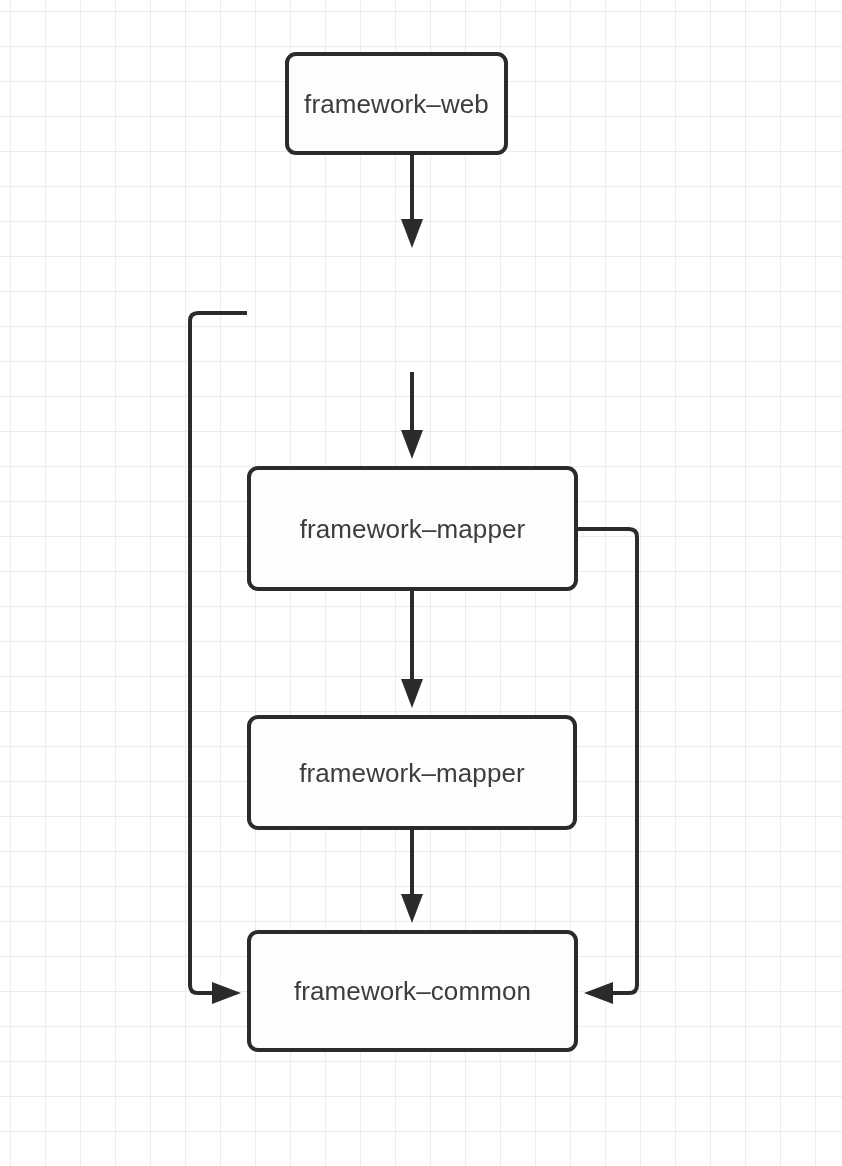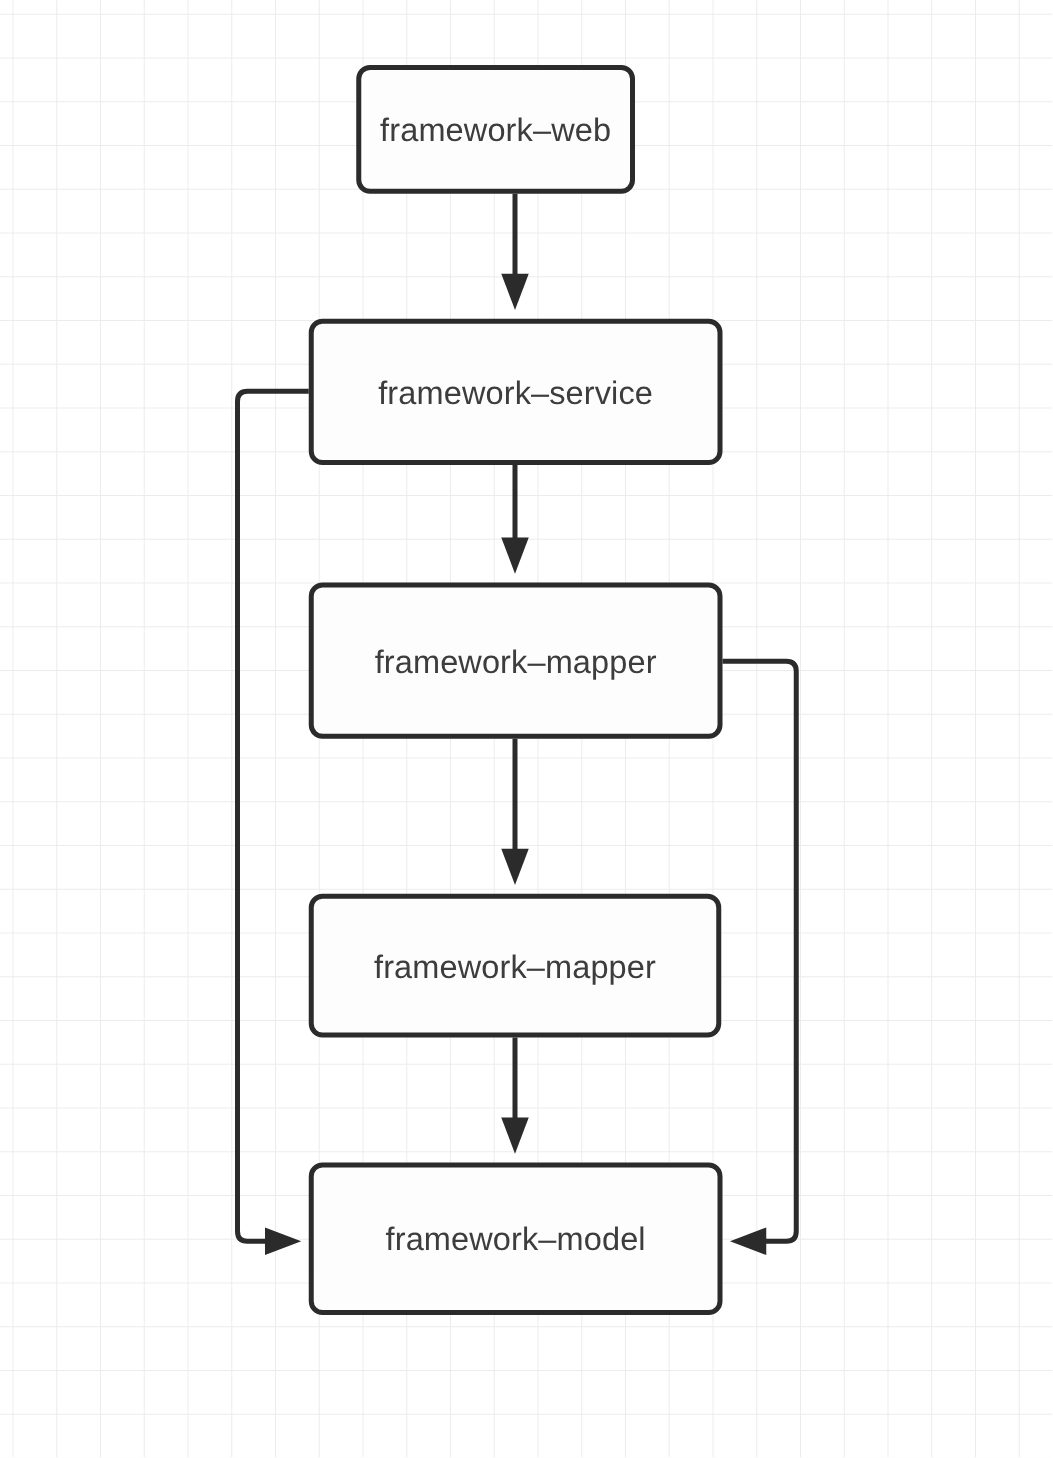"framework–service" div.node { html: <div> <span>framework–service</span> </div> -> none }
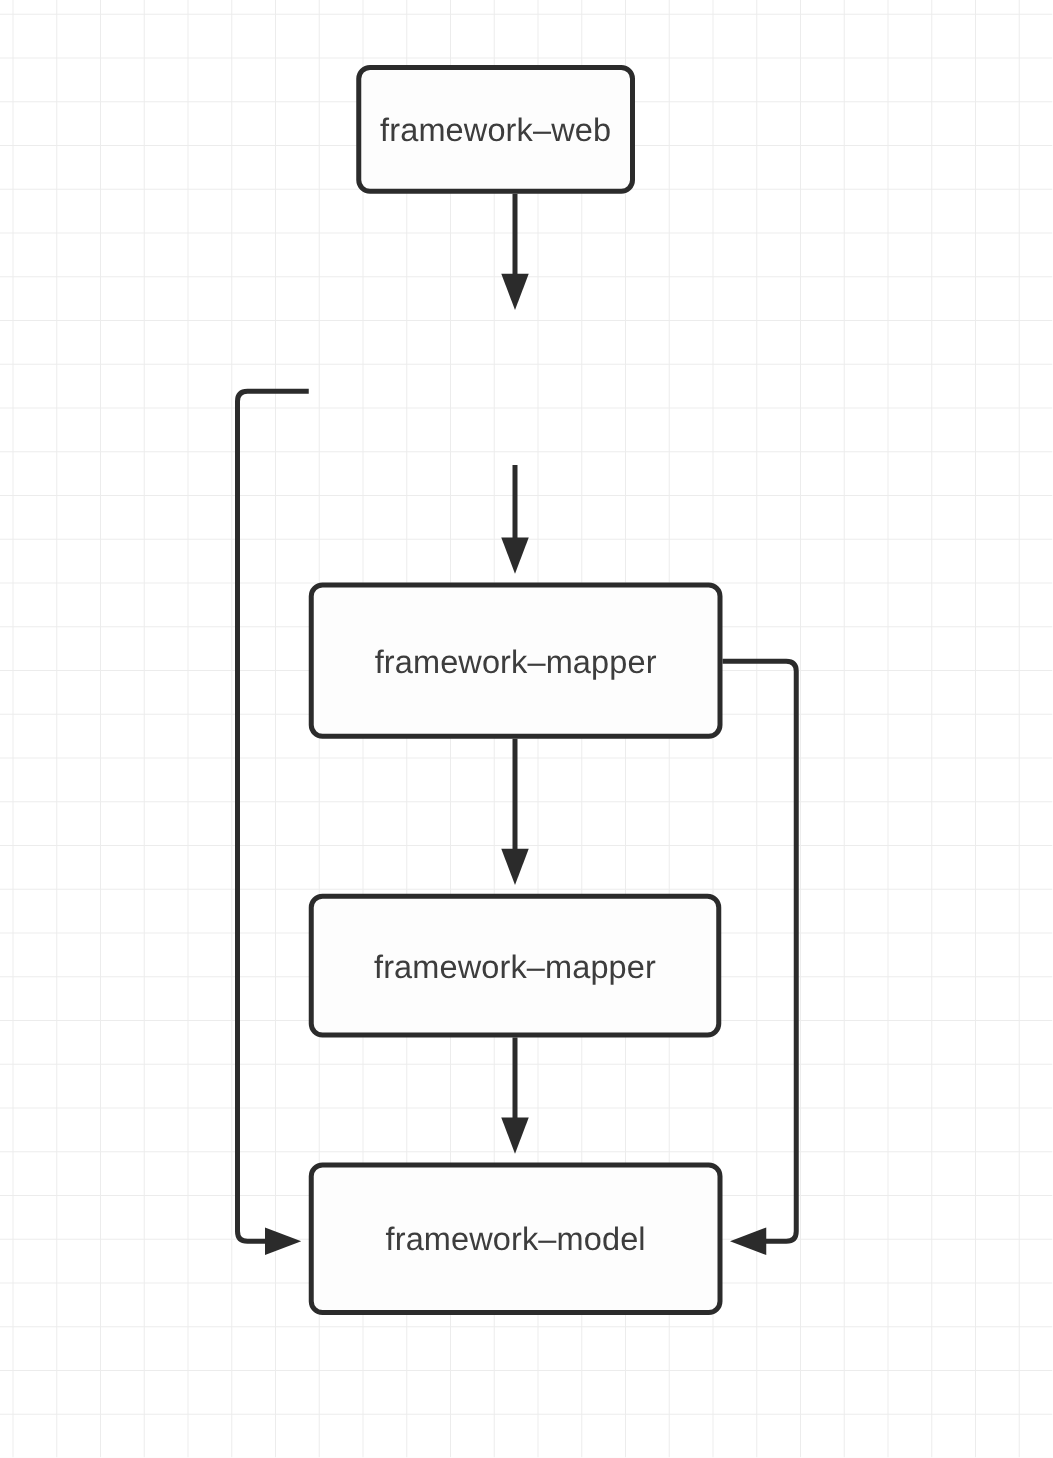"framework–model" span.node-label { text: model -> common }
